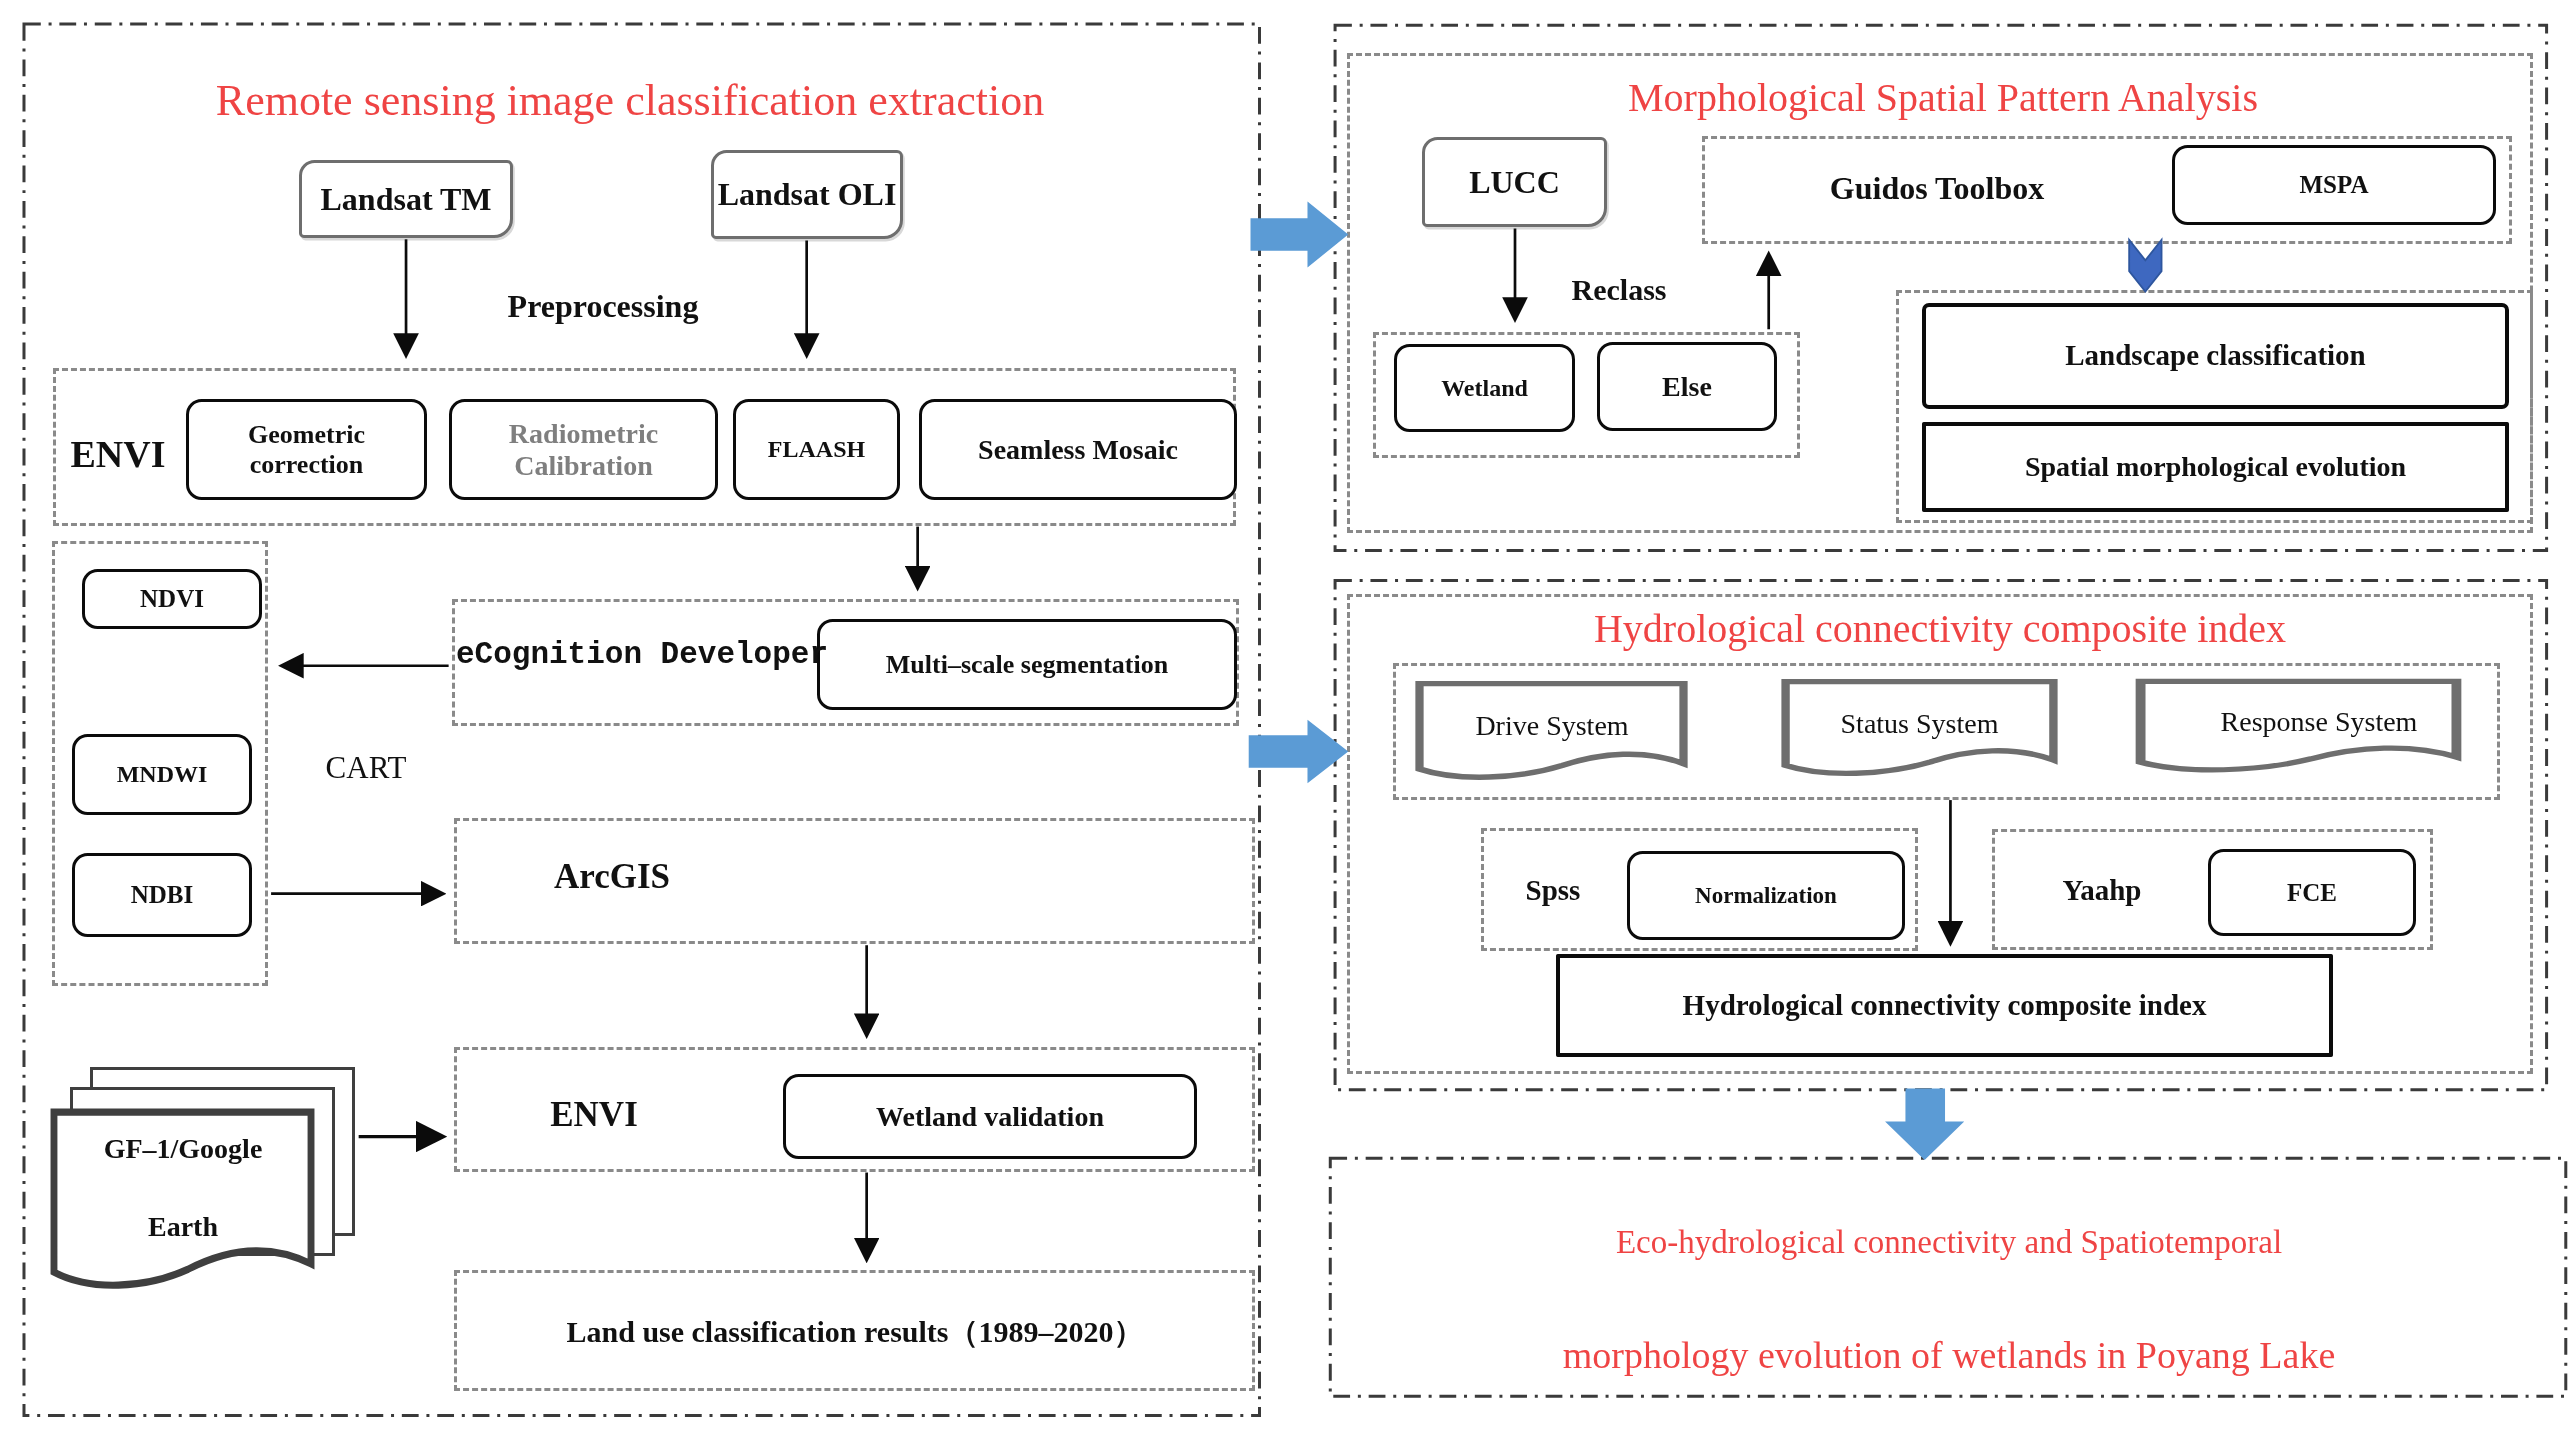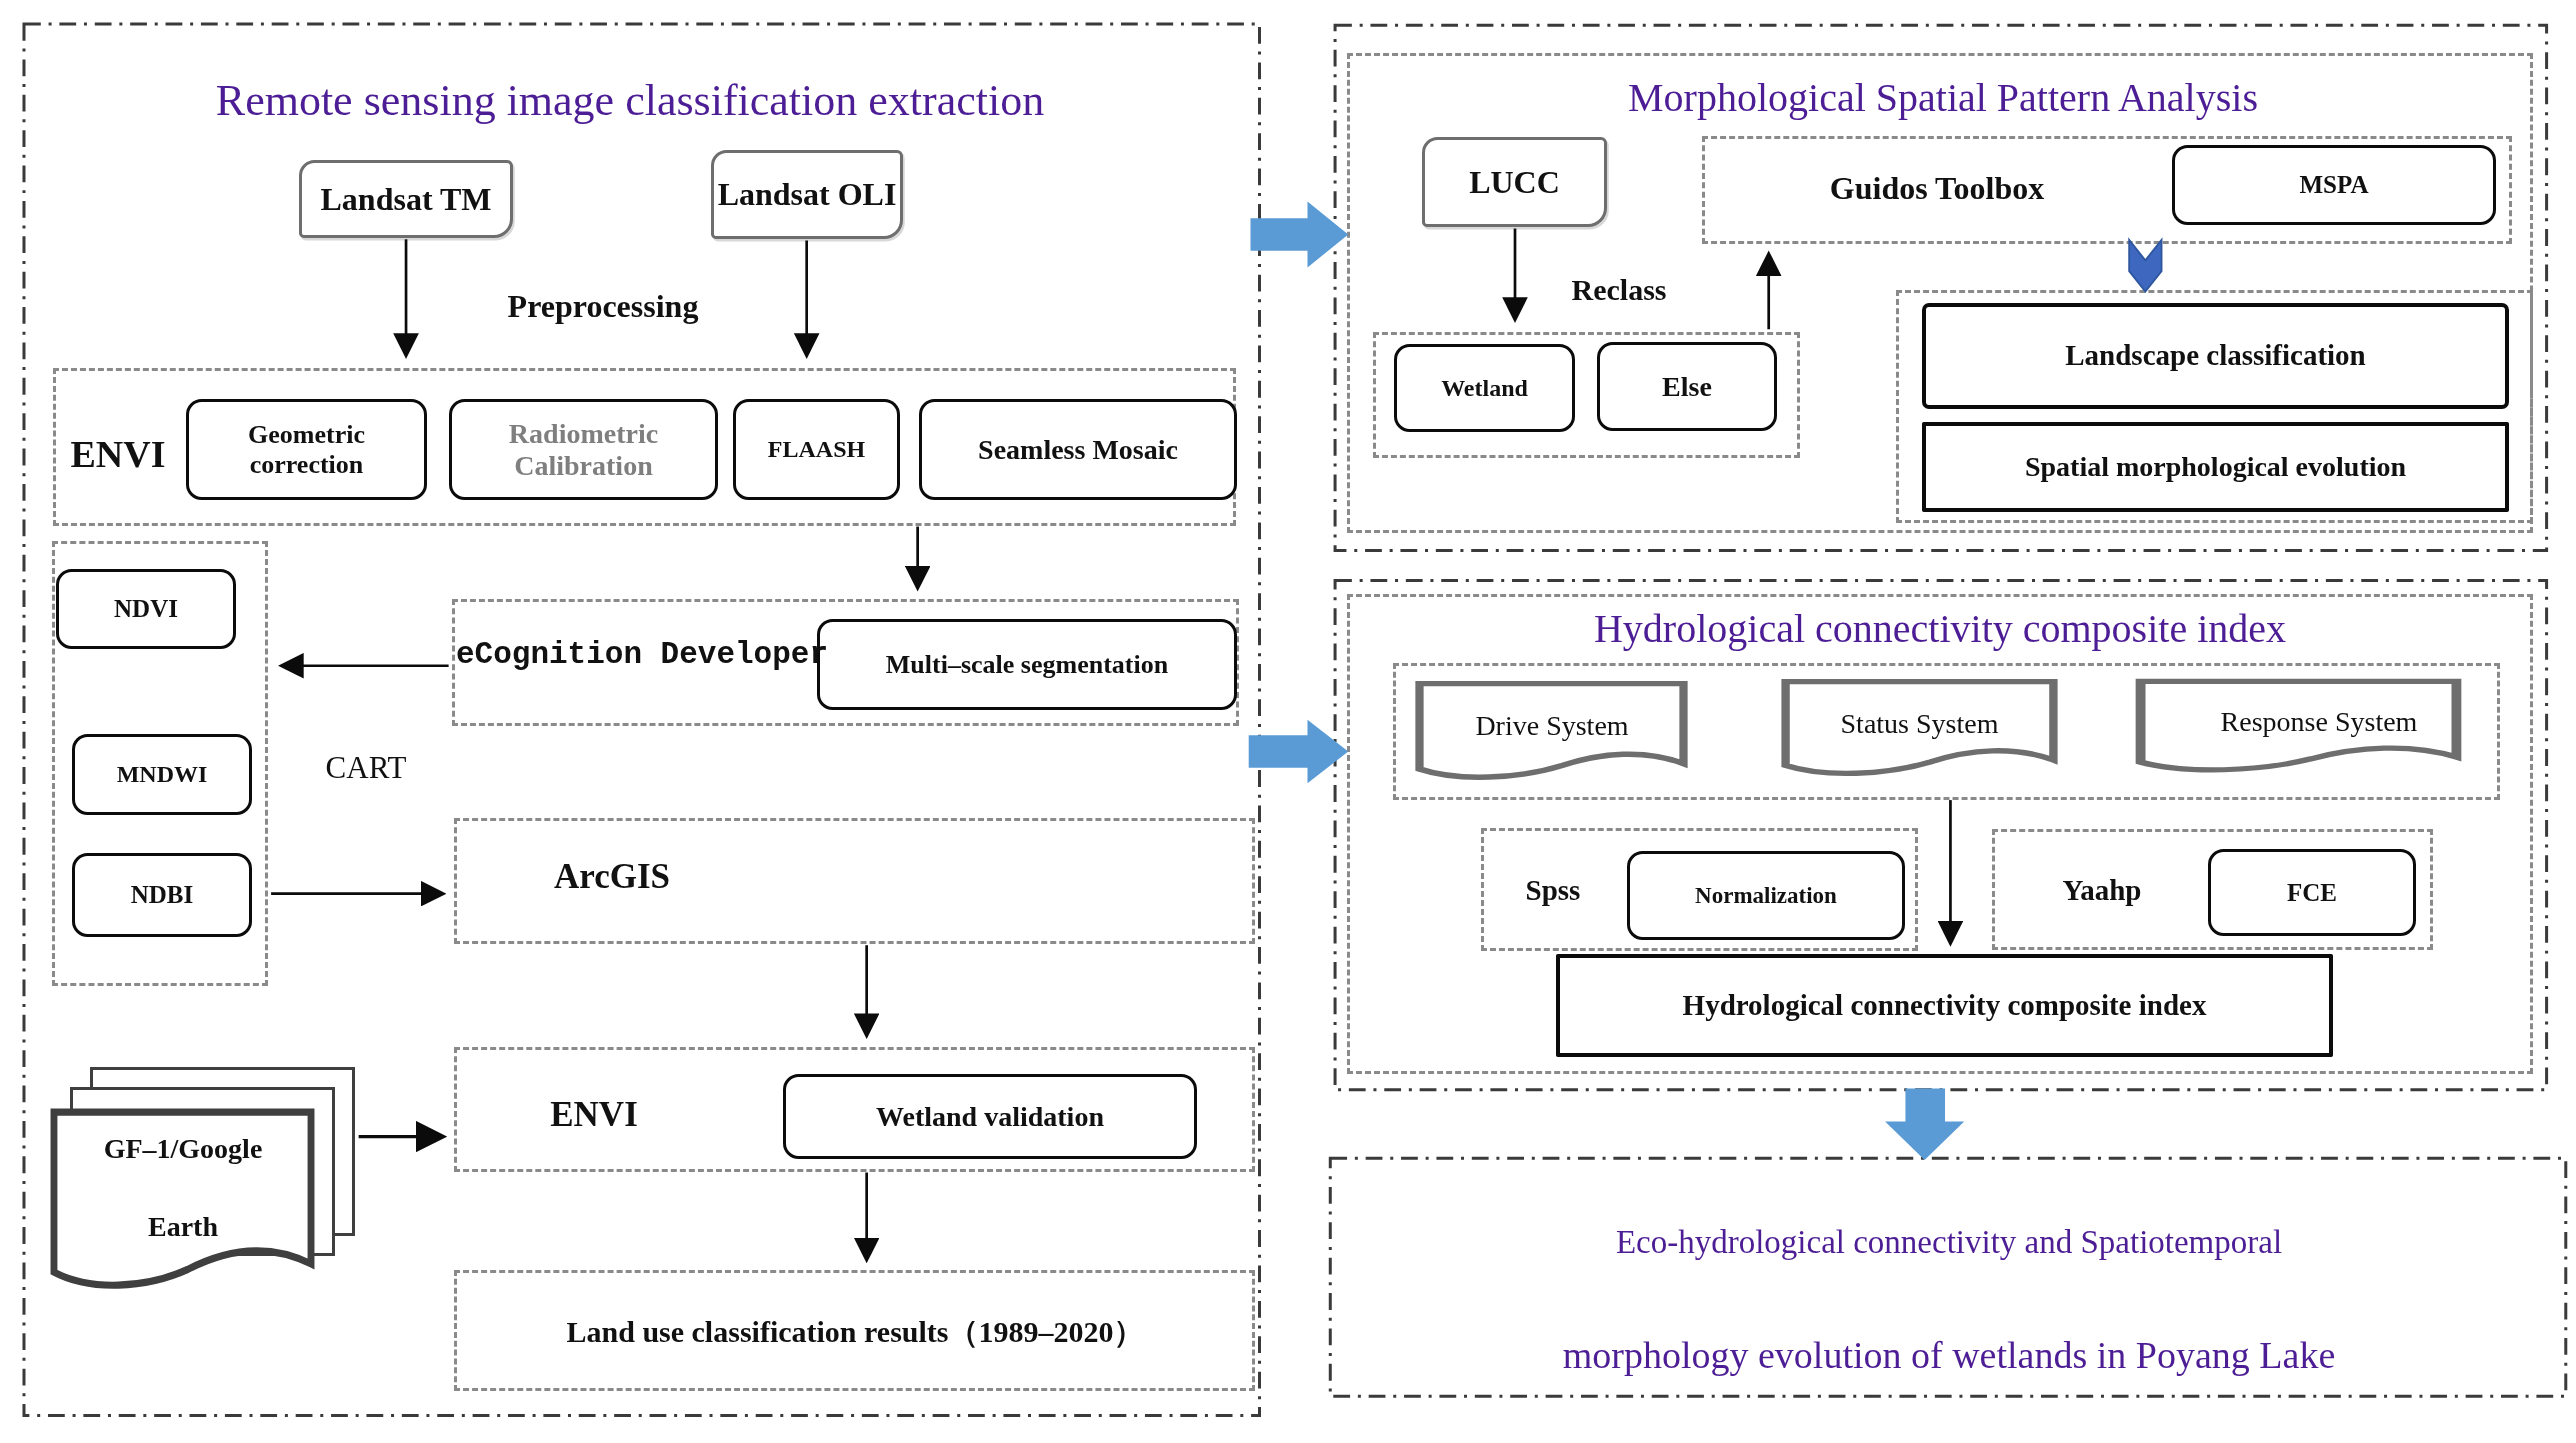"Remote sensing image classification" .blue { color: #4c1d95 -> #ef4444 }
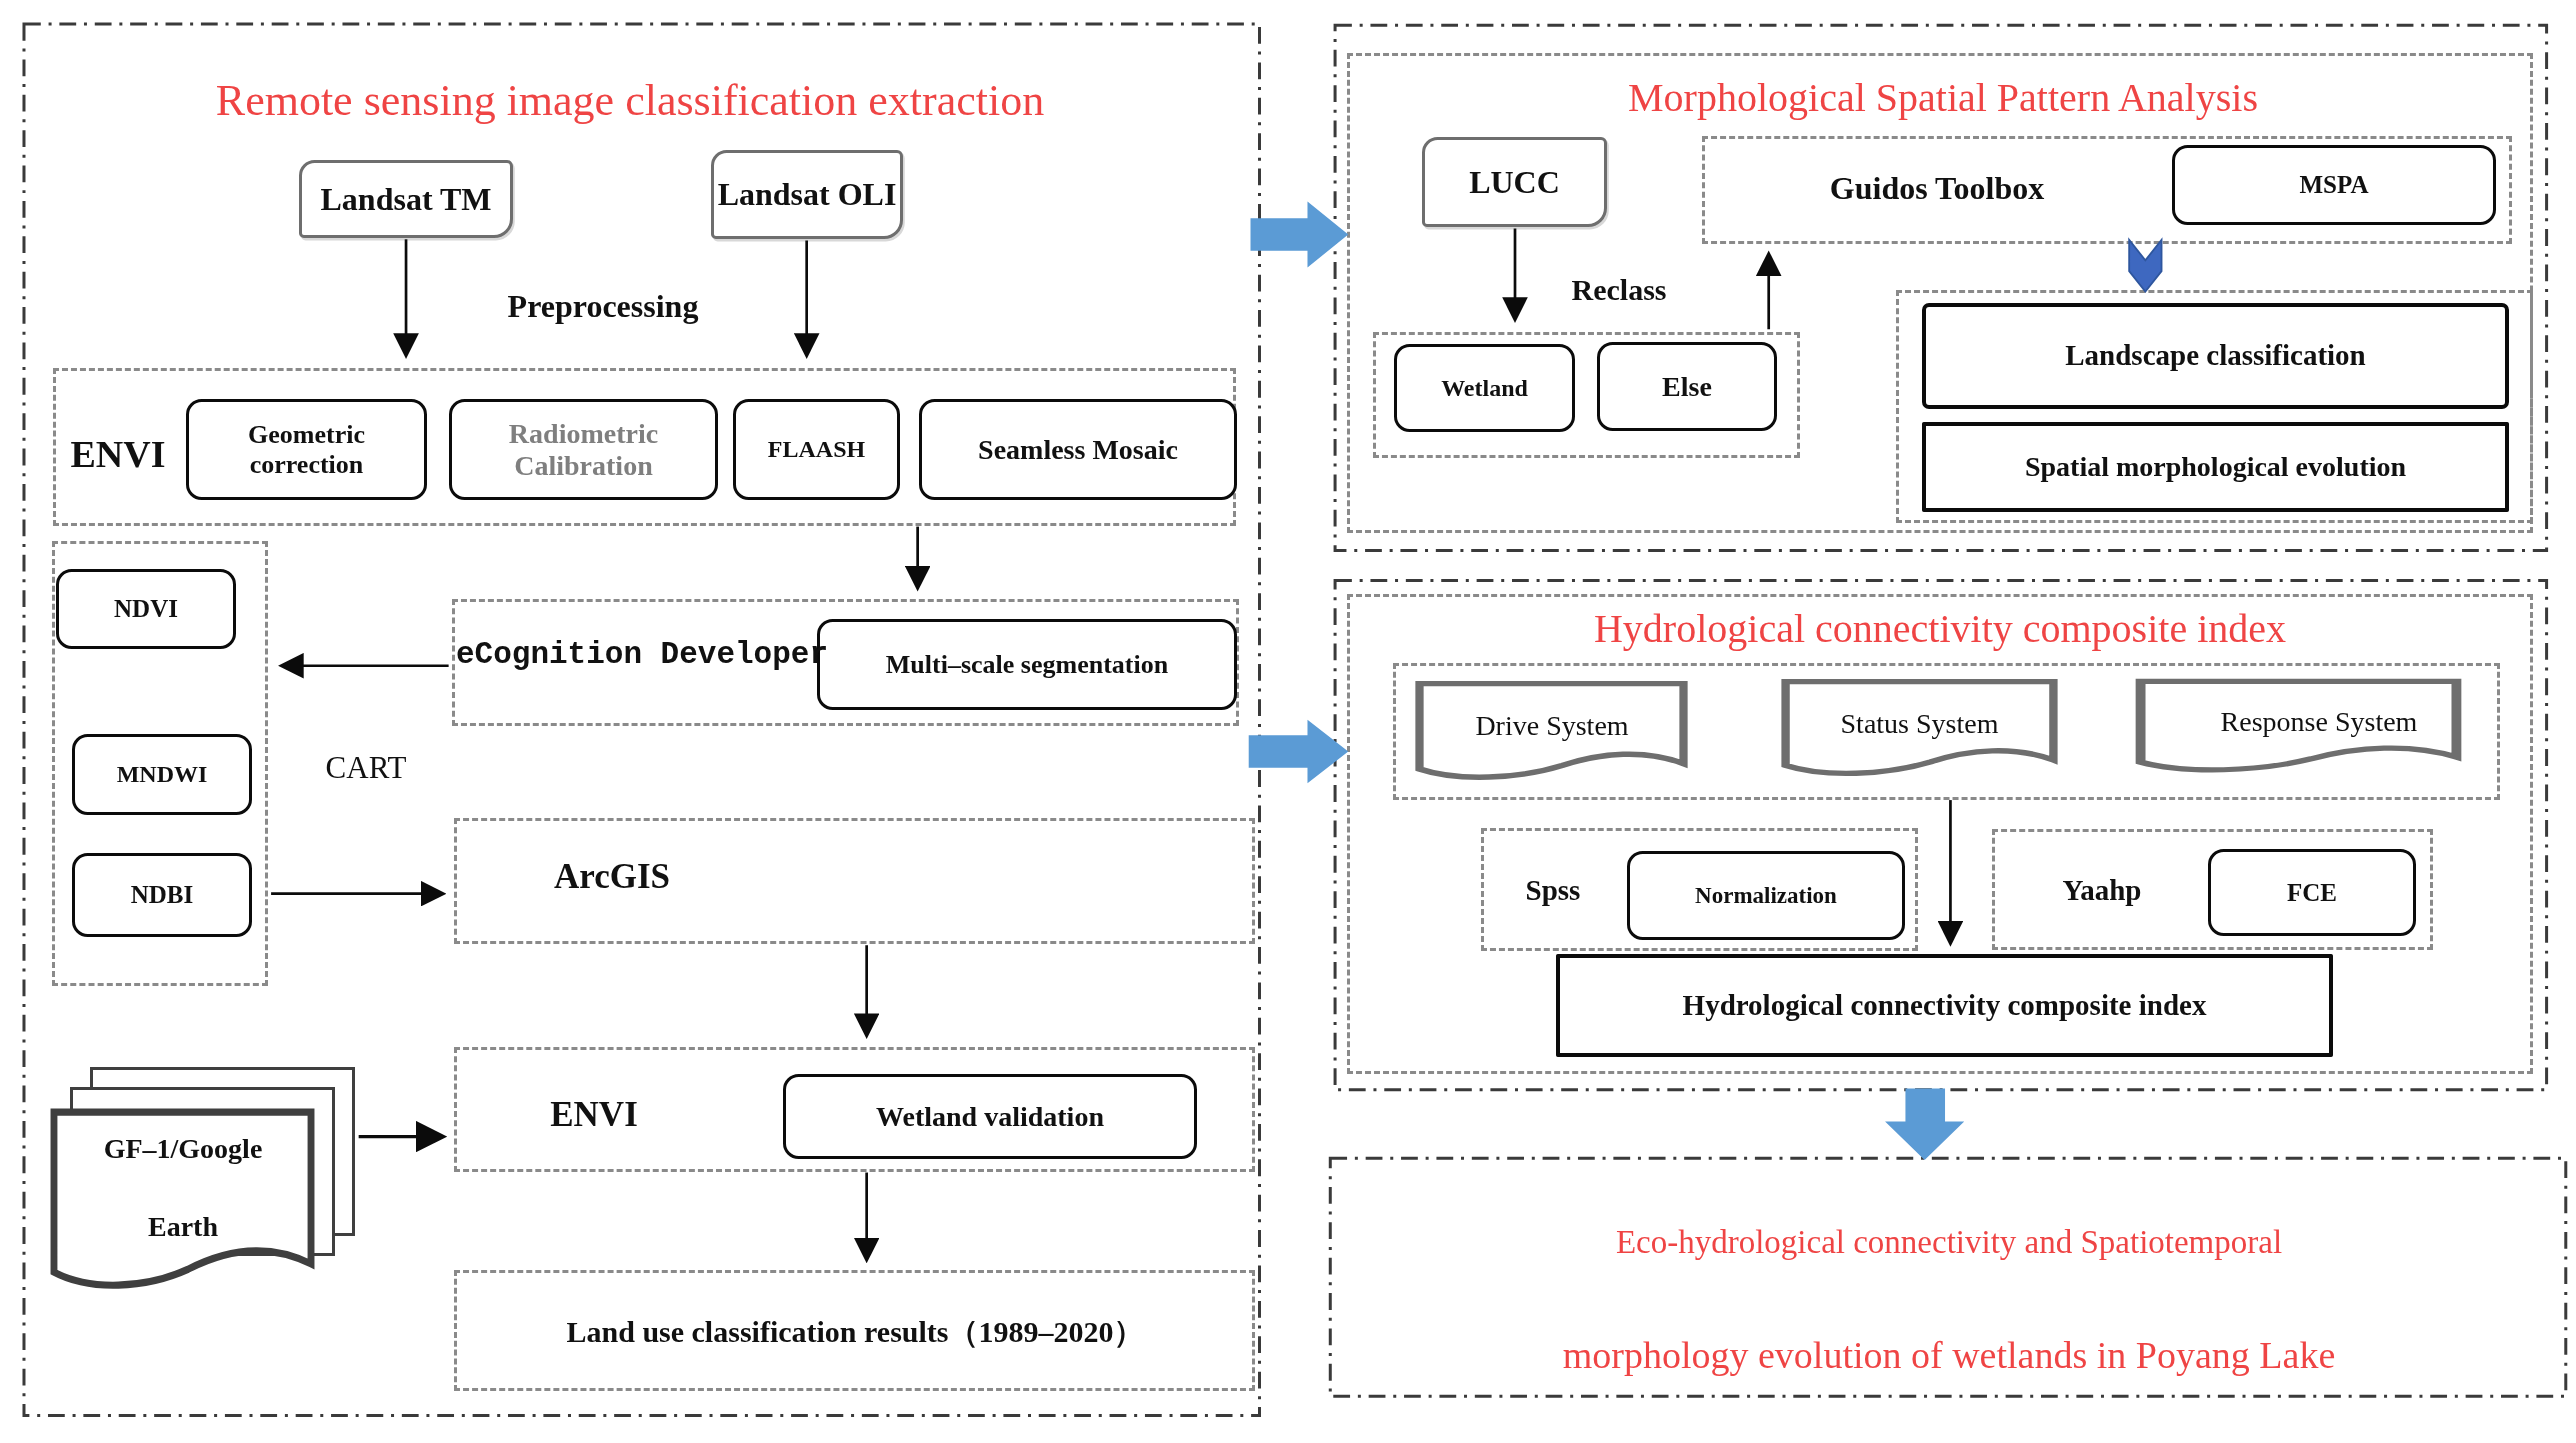"NDVI" div.box { height: 80px -> 60px; left: 56px -> 82px }
